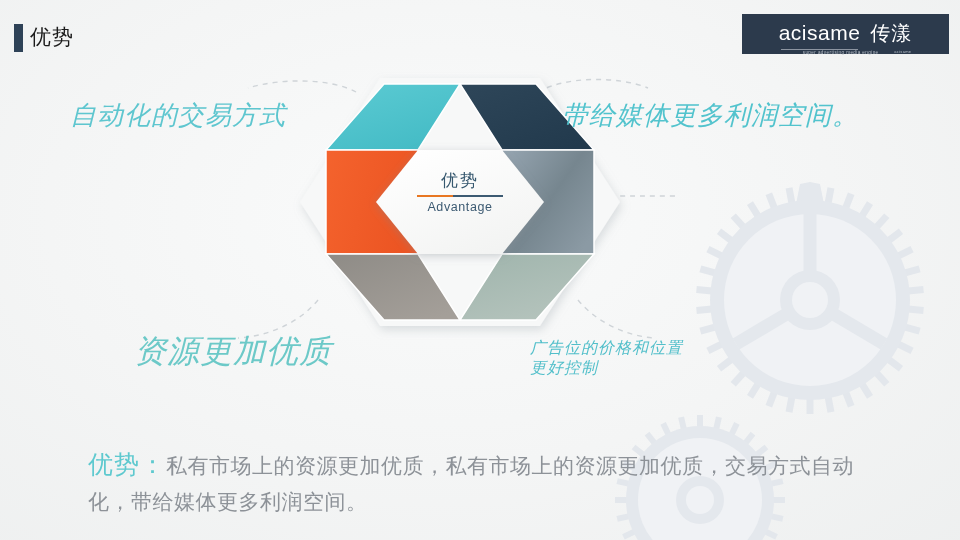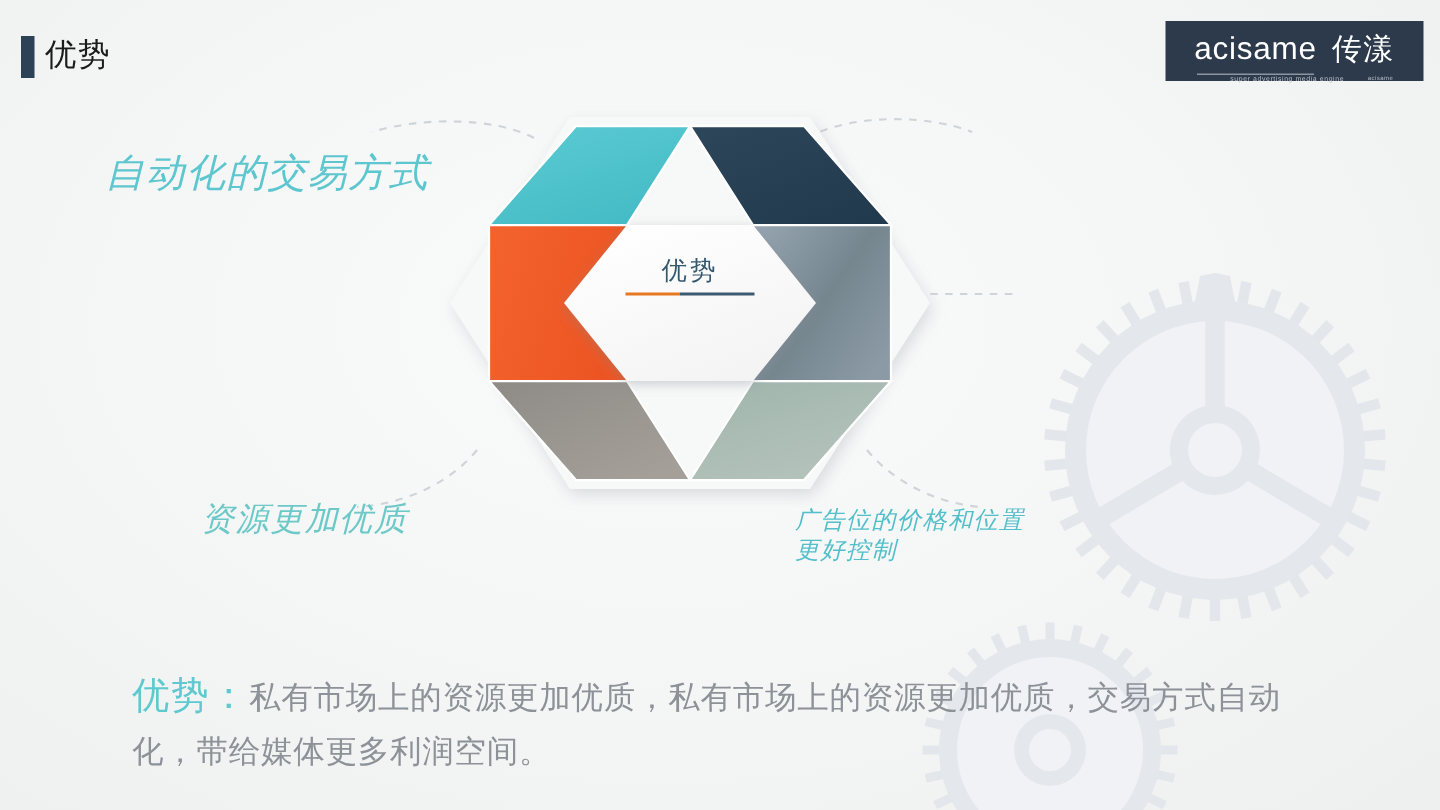"acisame" .logo-box { width: 172px -> 207px }
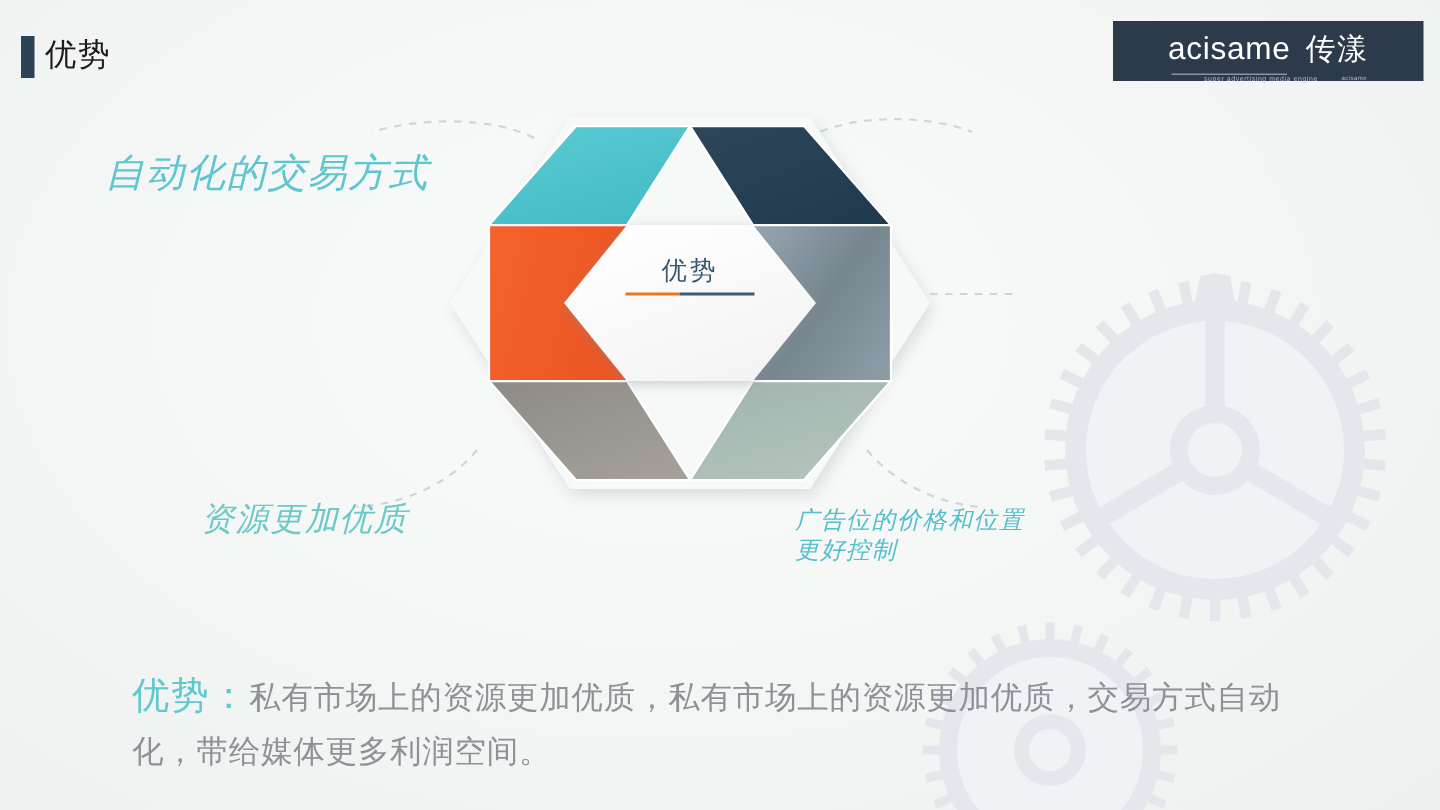"带给媒体更多利润空间。" div.label { html: none -> <div>带给媒体更多利润空间。</div> }
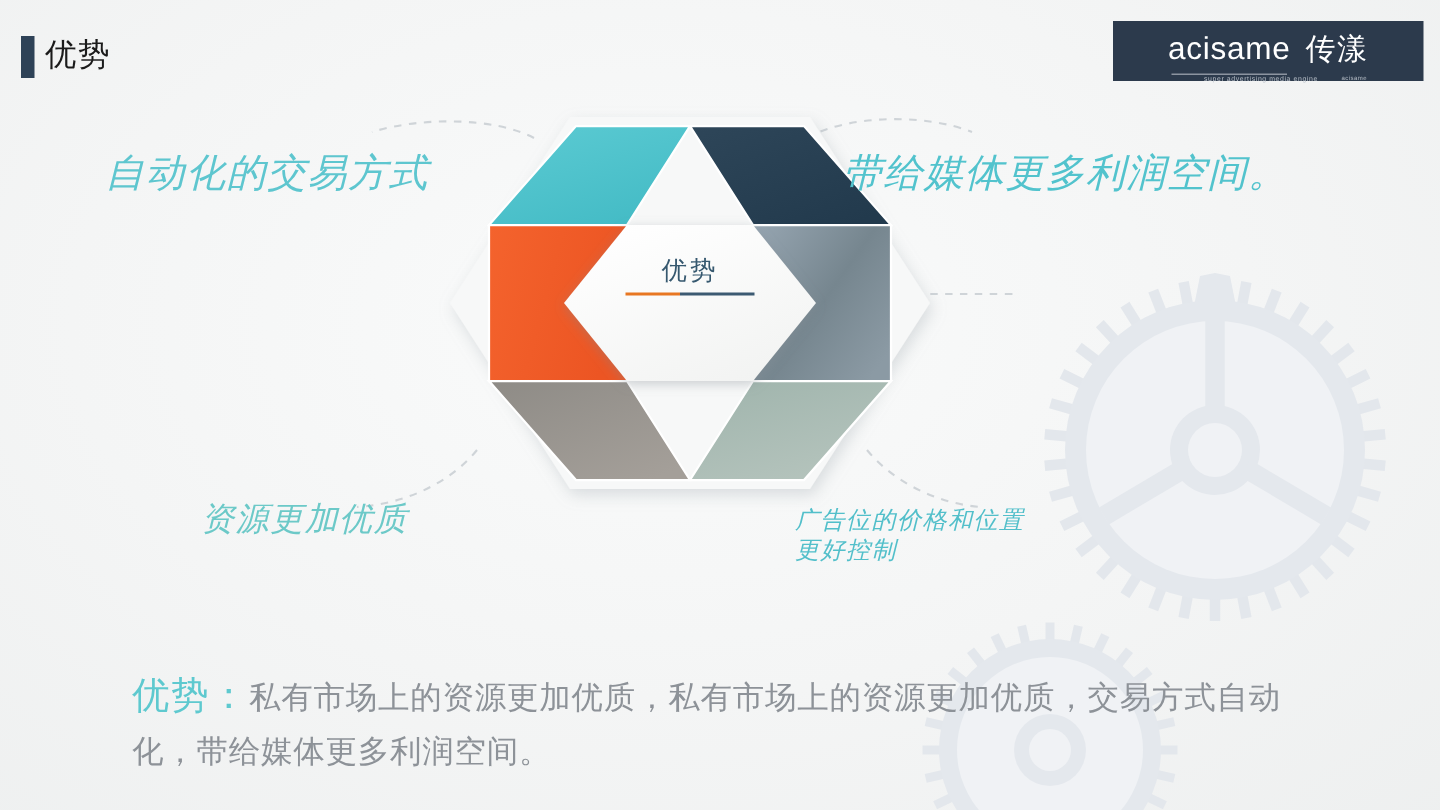"Advantage" div.hex-center-en { html: none -> <div>Advantage</div> }
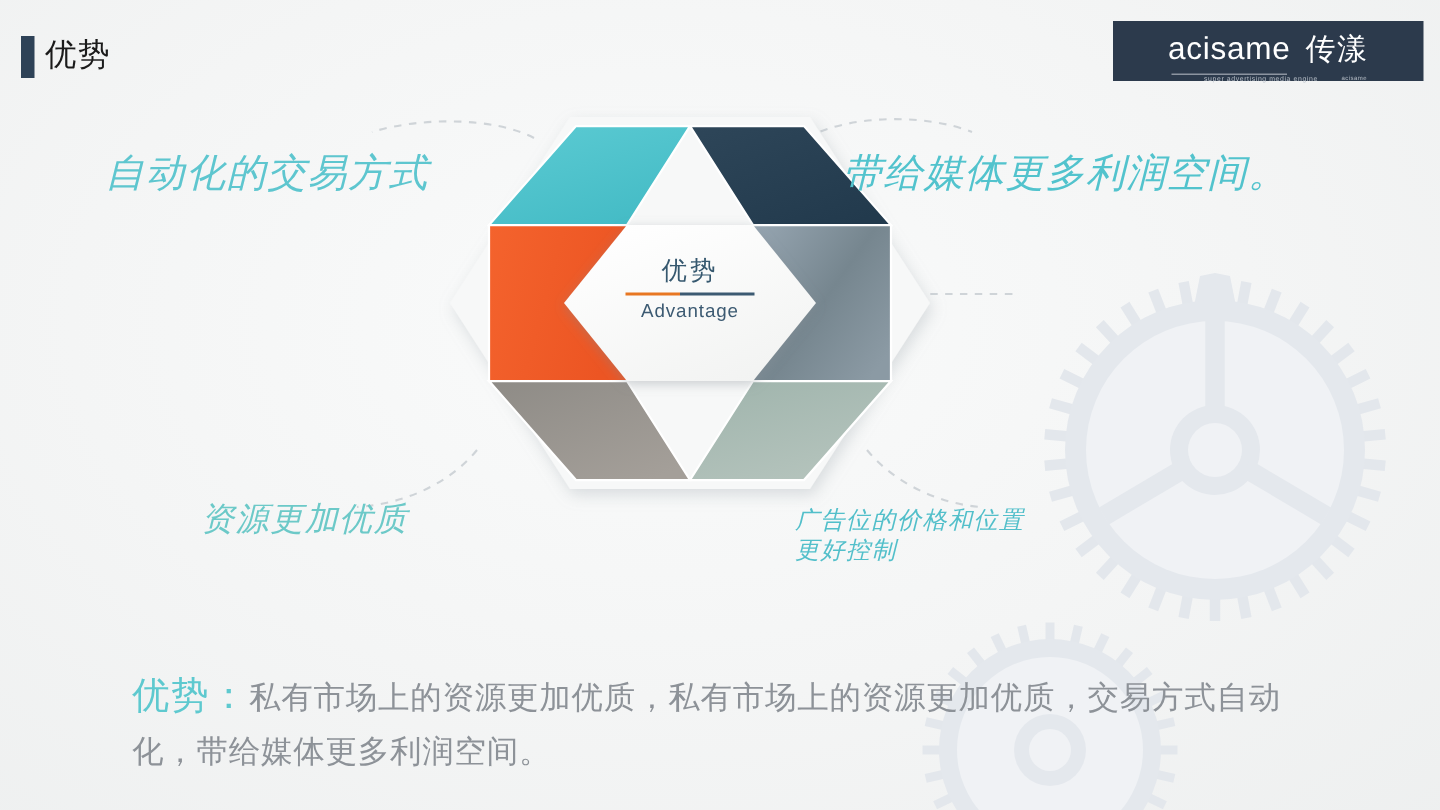"资源更加优质" .label-bl { font-size: 22px -> 32px }
